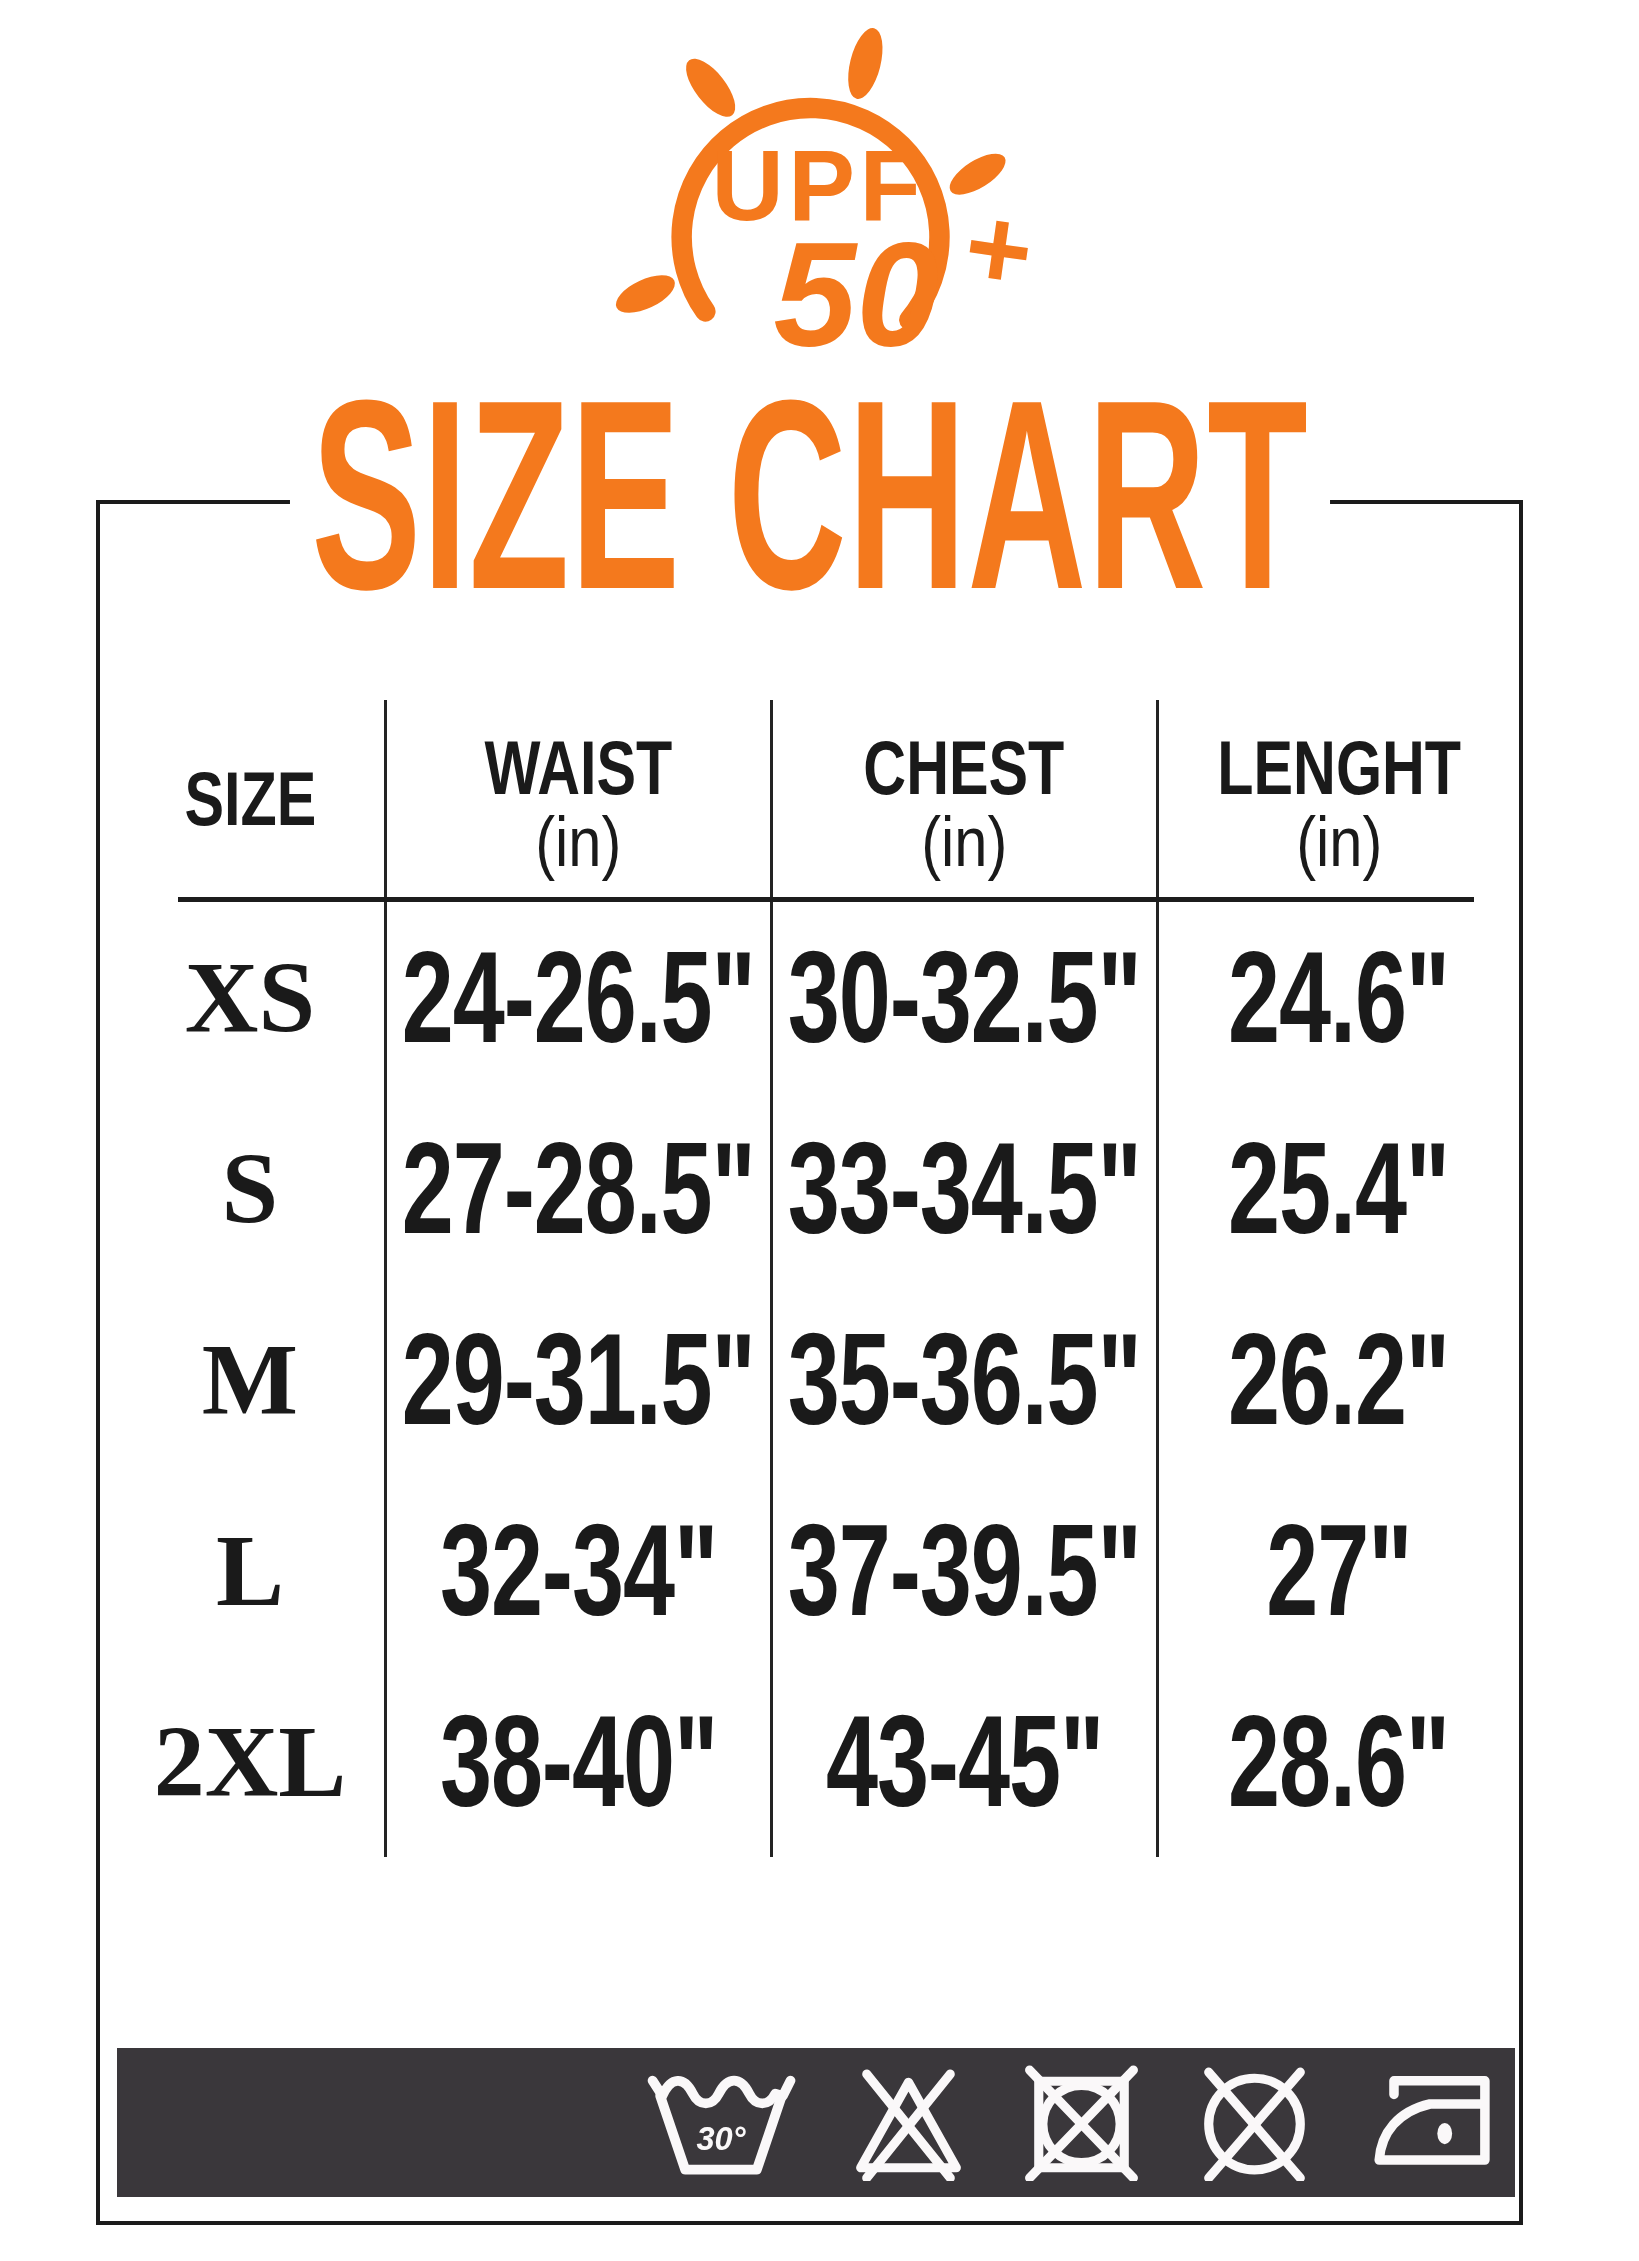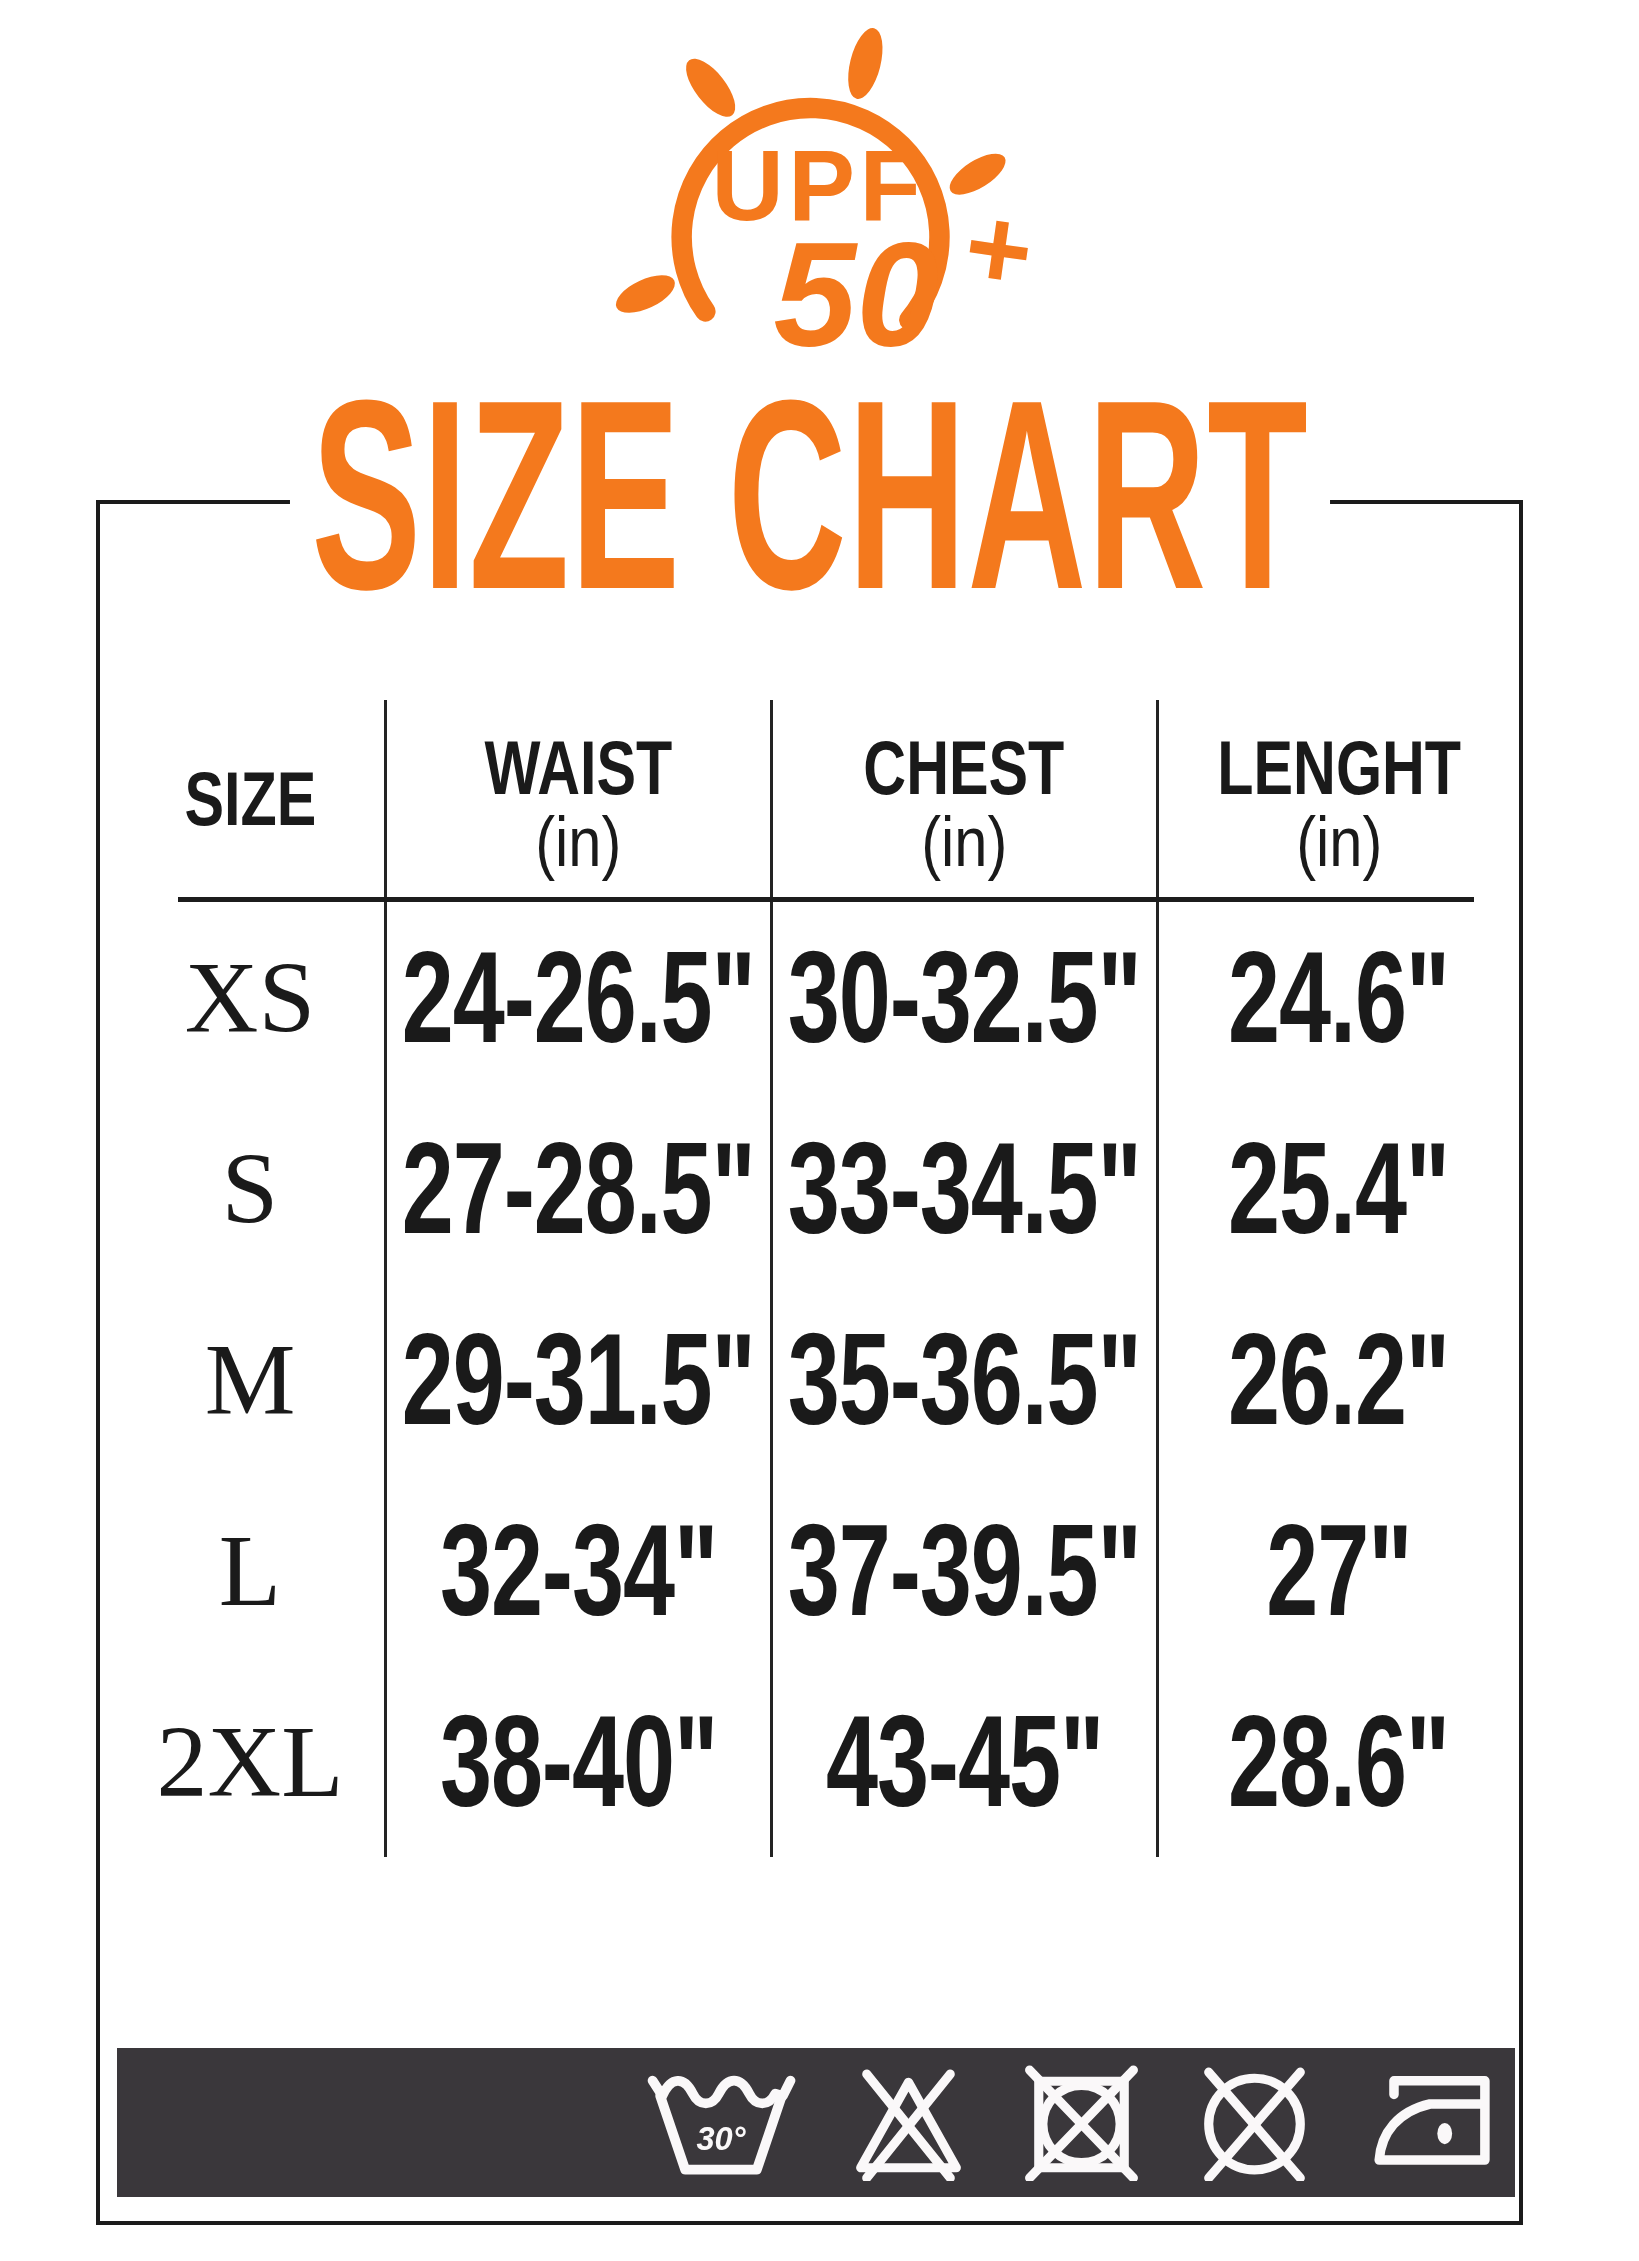"XS" .size-label { font-weight: 400 -> 700 }
